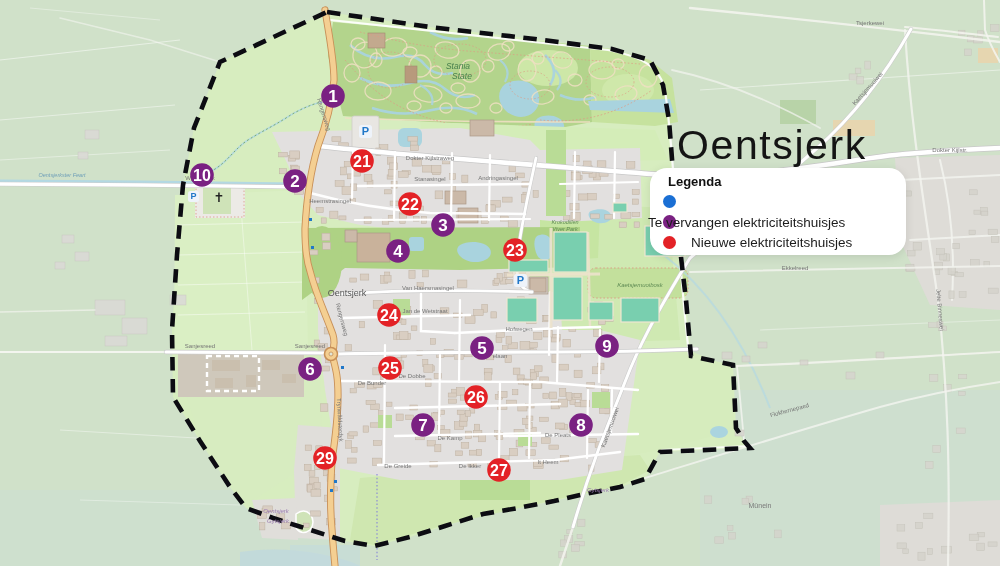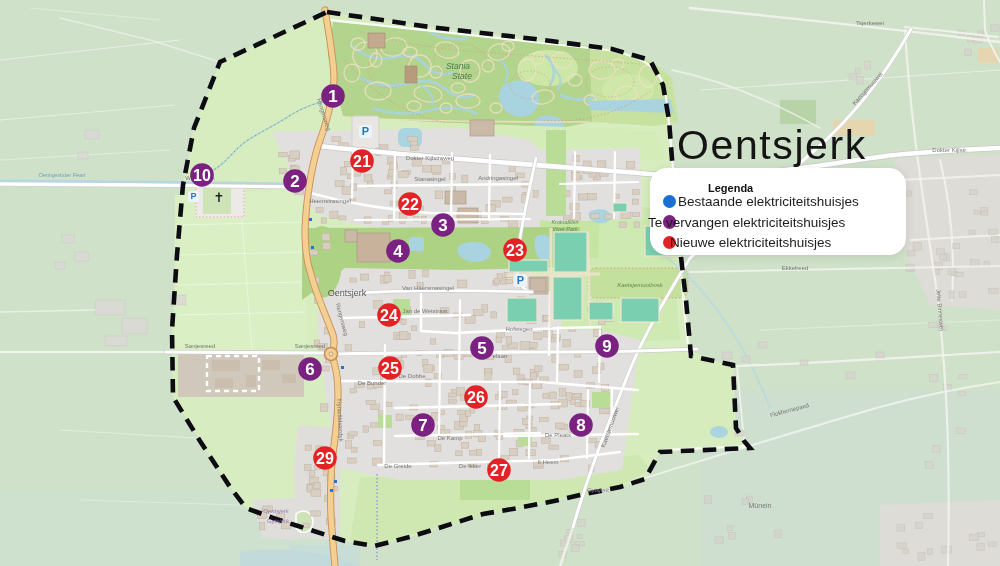"Legenda" #legend .hd { font-size: 11px -> 13px; margin-left: 40px -> none; top: 14px -> 6px }
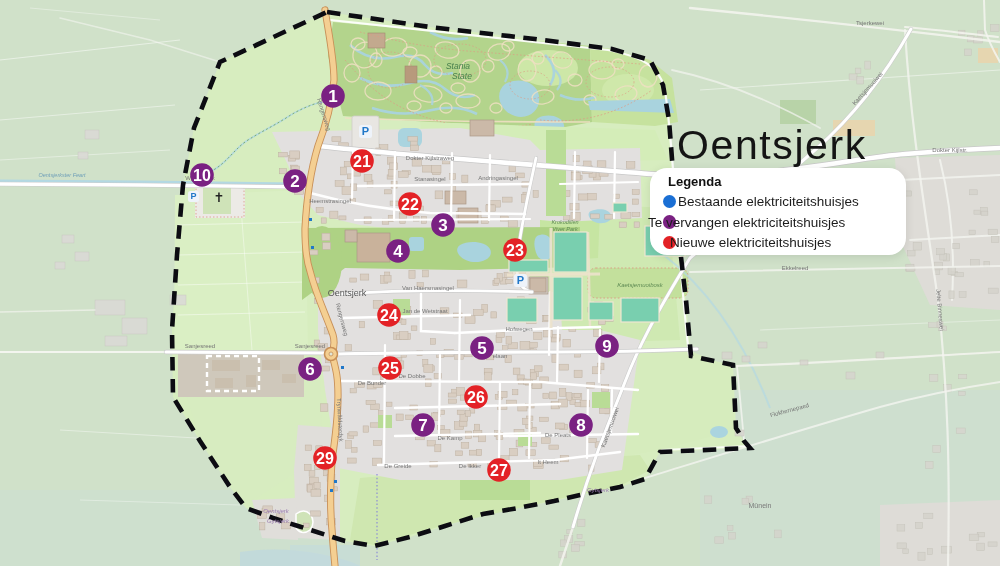"Bestaande elektriciteitshuisjes" span.li { html: <span>Bestaande elektriciteitshuisjes</span> -> none }
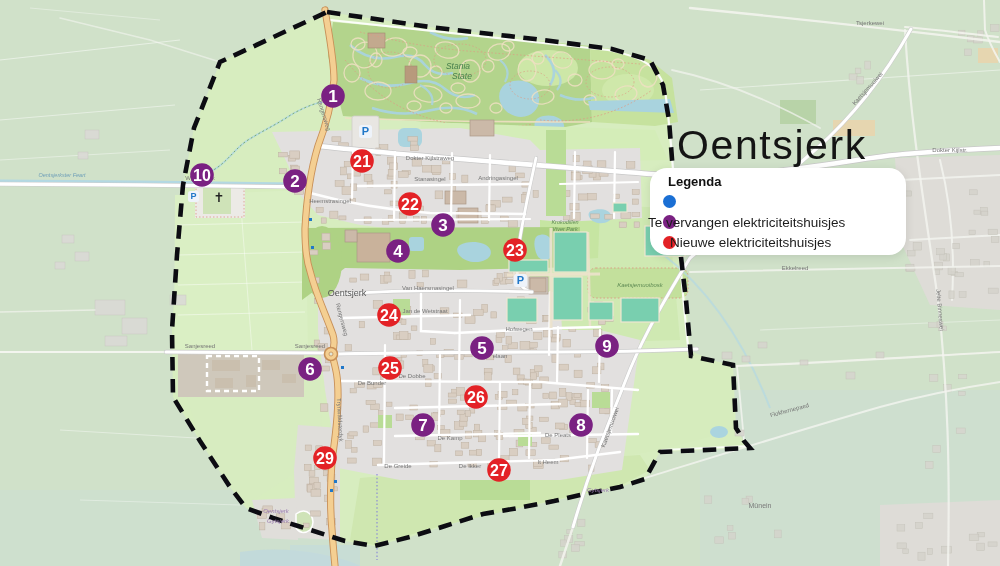"Nieuwe elektriciteitshuisjes" span.li { left: 670px -> 691px }
